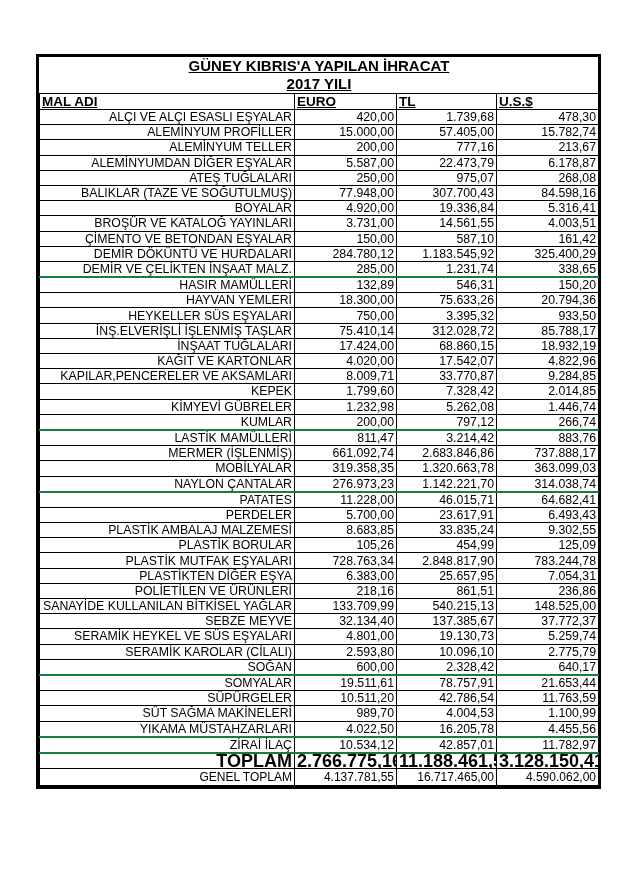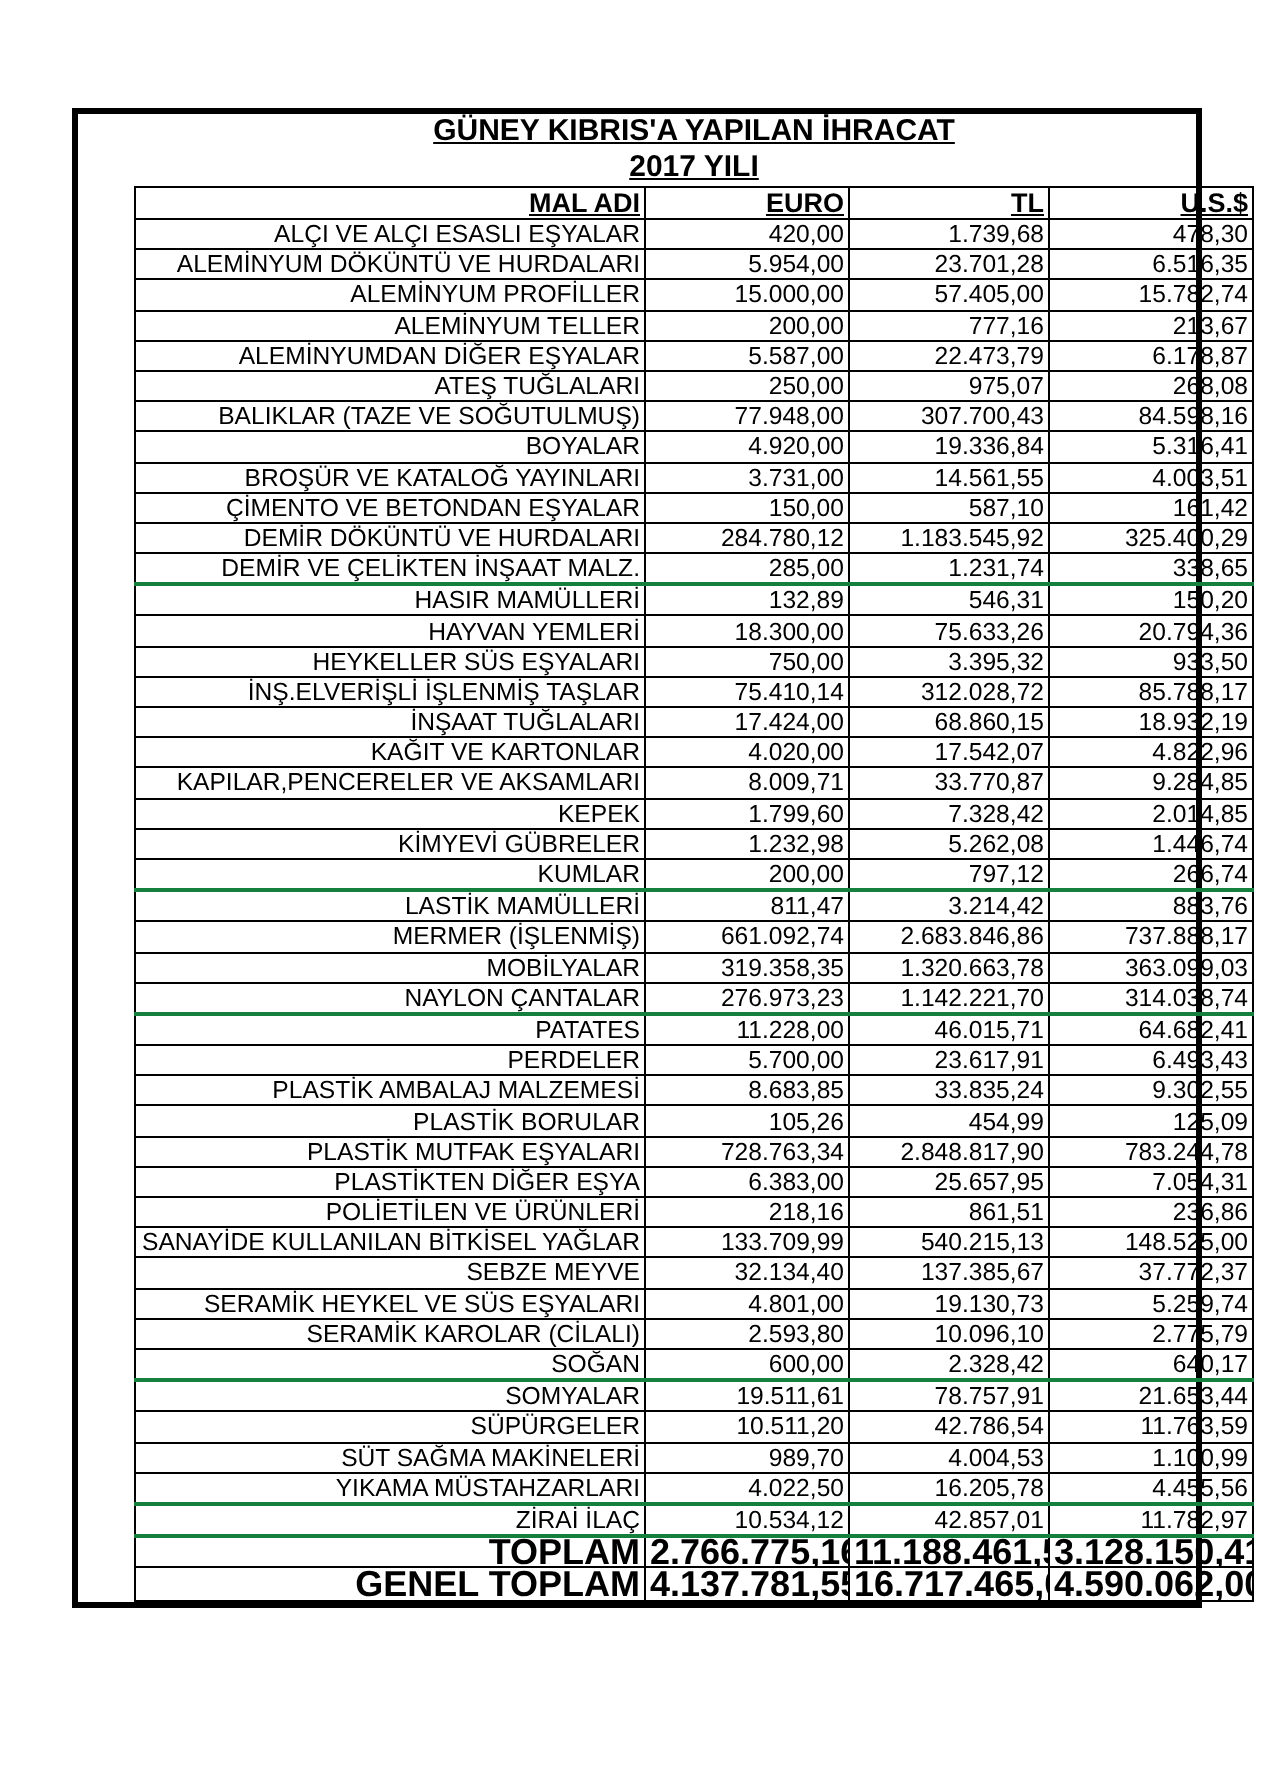"GÜNEY KIBRIS'A YAPILAN İHRACAT" .sheet { padding-left: 28px -> none }
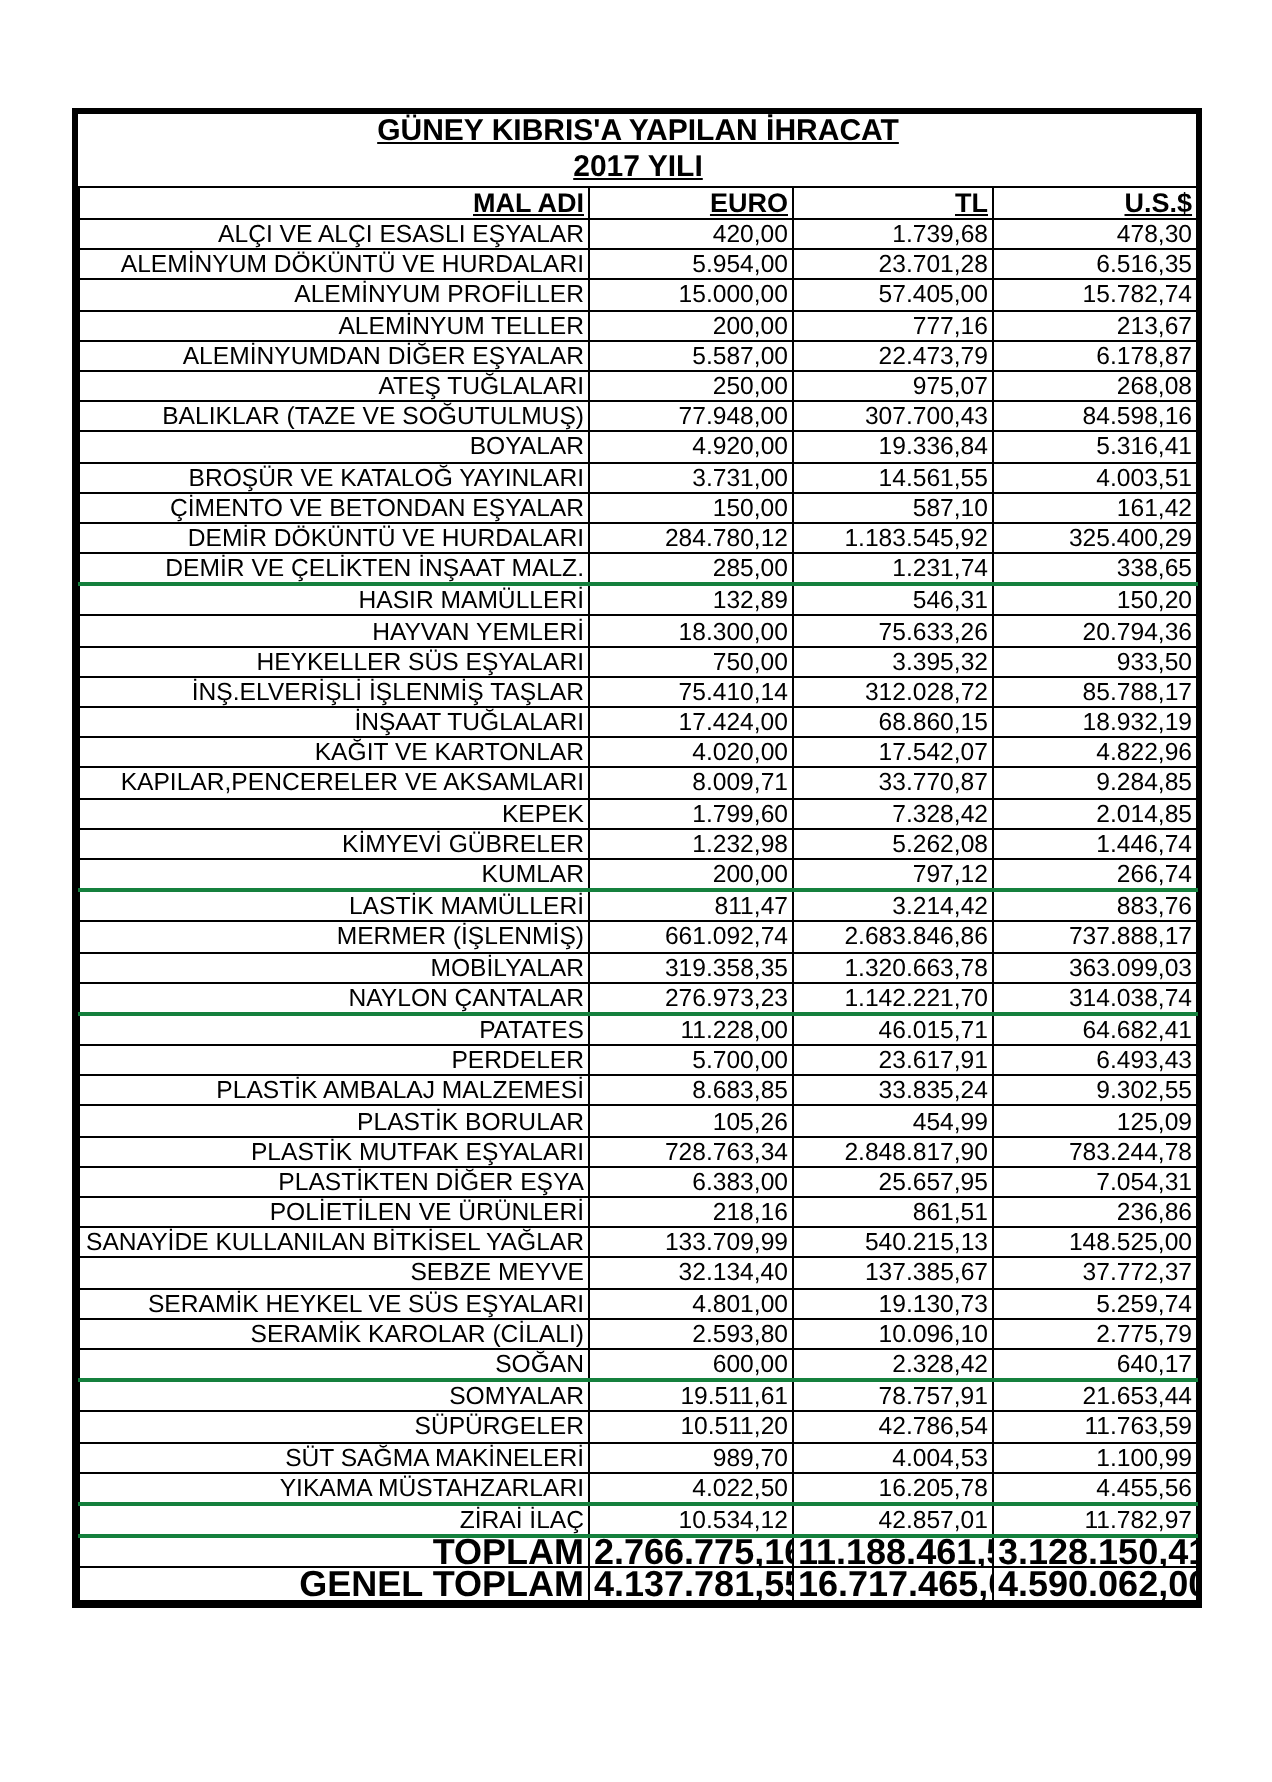"MAL ADI" tr.head td { text-align: right -> left }
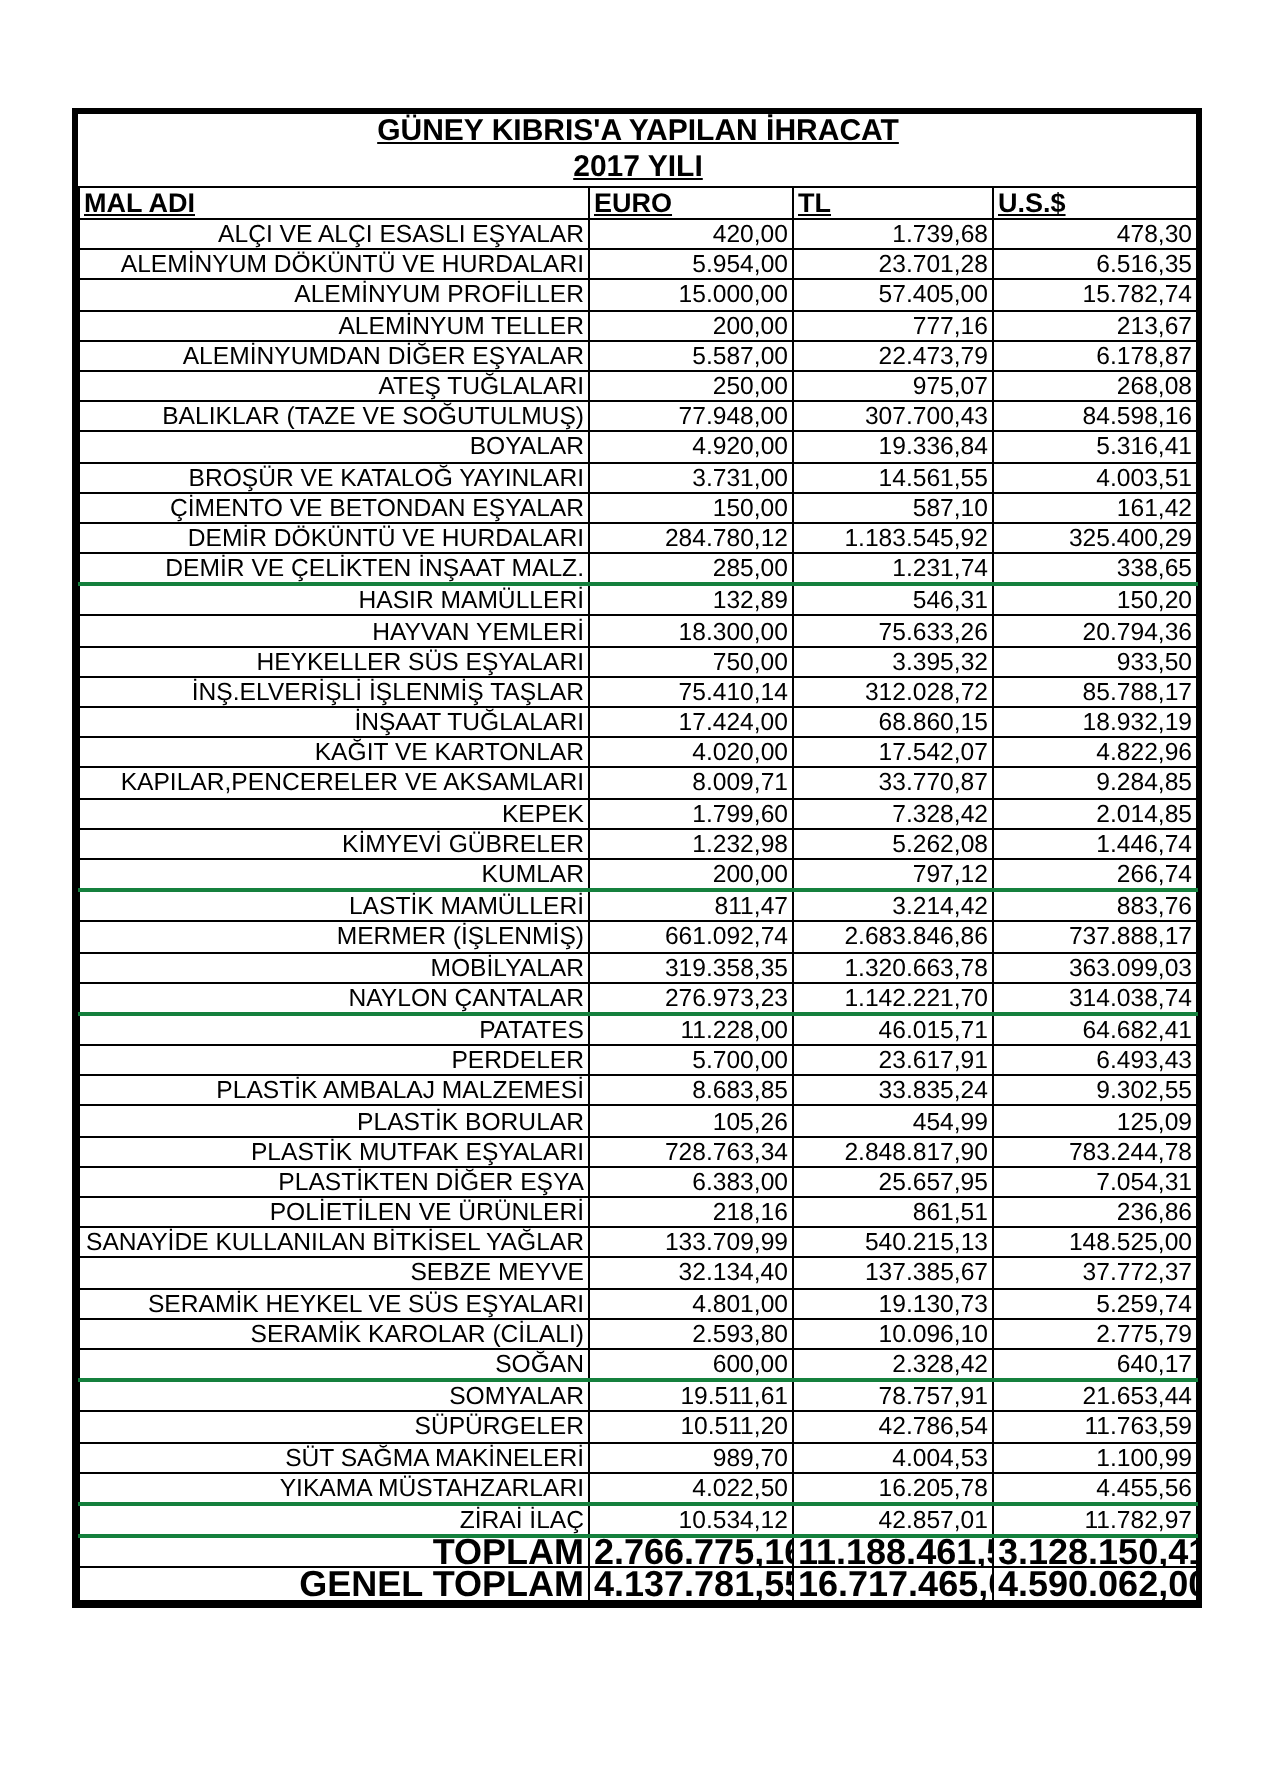"ALEMİNYUM DÖKÜNTÜ VE HURDALARI" tr { html: <tr> <td>ALEMİNYUM DÖKÜNTÜ VE HURDALARI</td> <td>5.954,00</td> <td>23.701,28</td> <td>6.516,35</td> </tr> -> none }
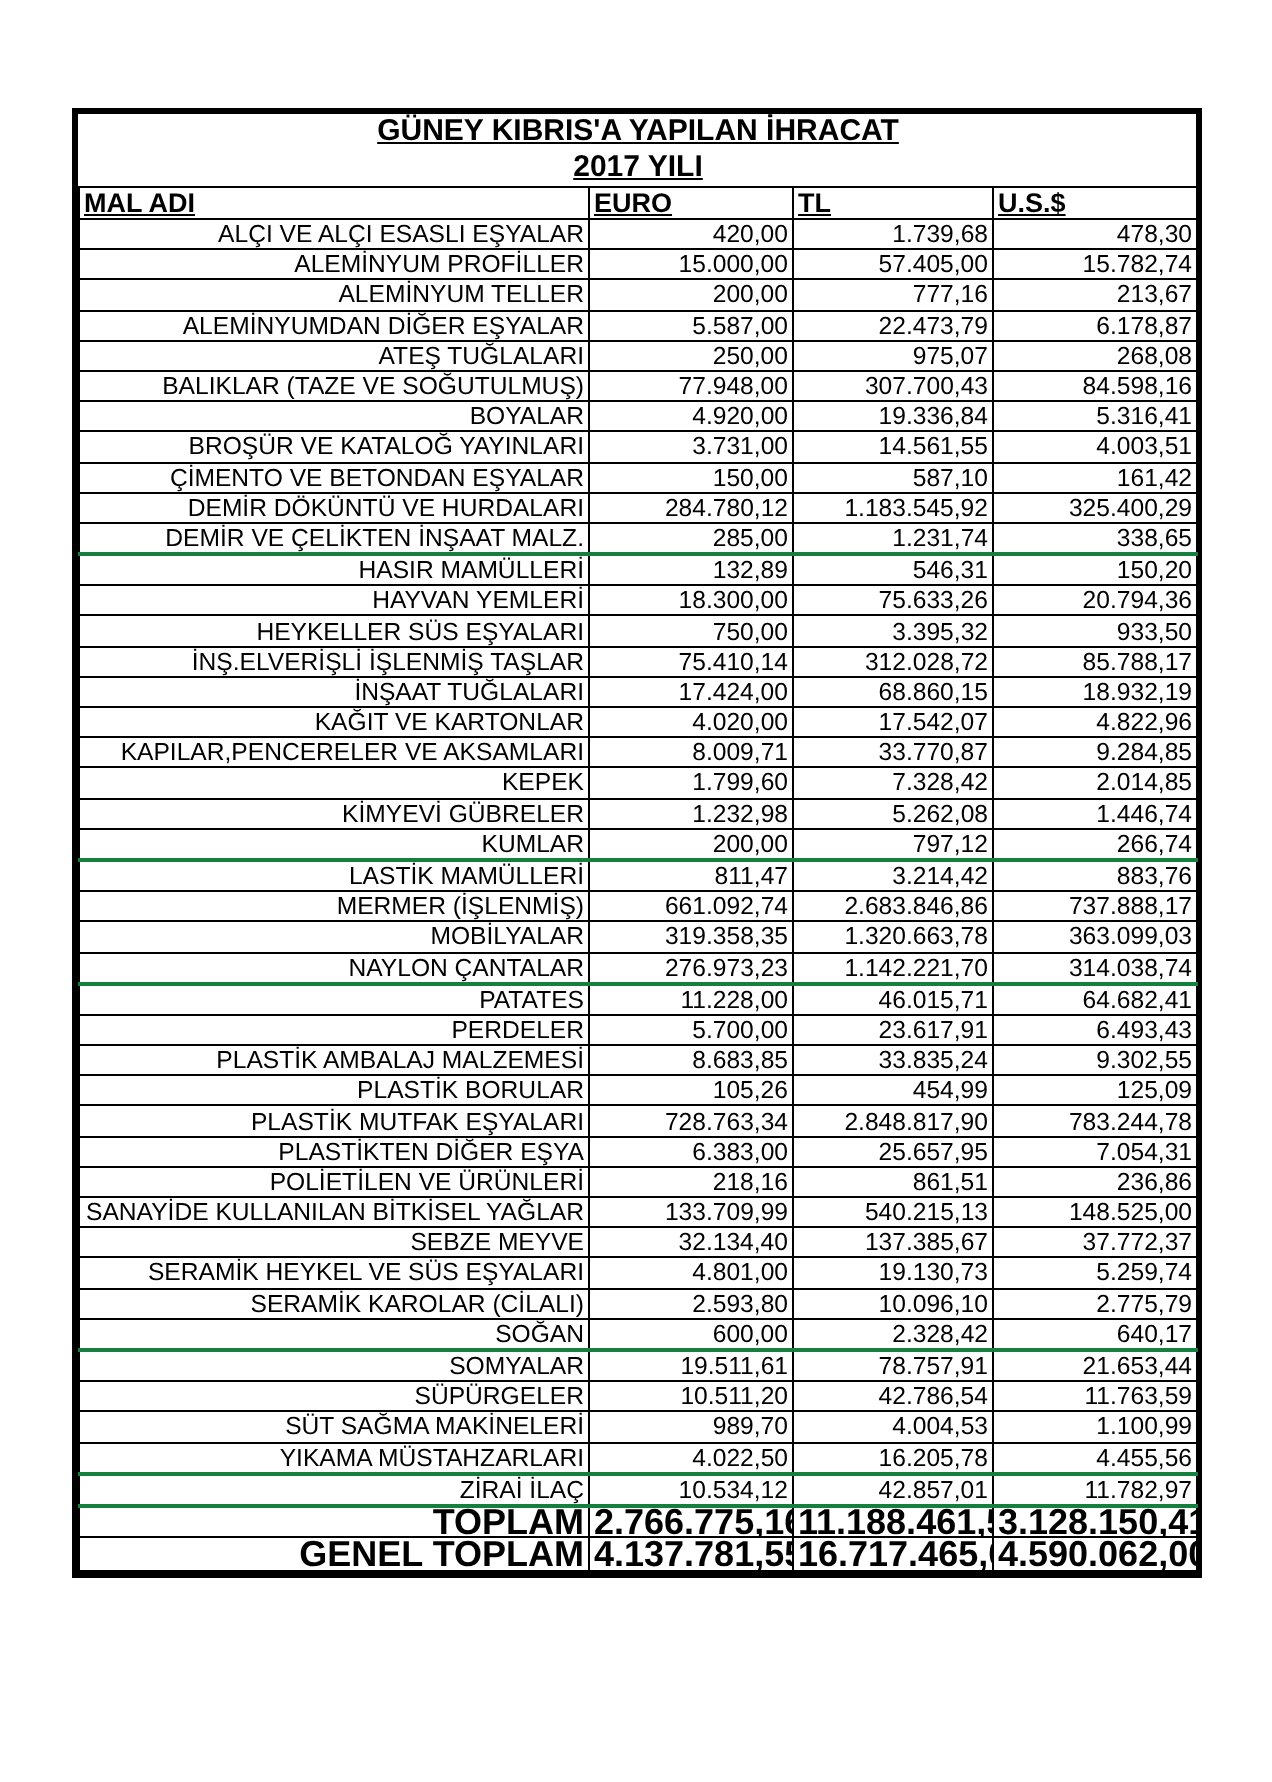"GENEL TOPLAM" tr.grand td { font-size: 18px -> 12px; font-weight: bold -> normal }
